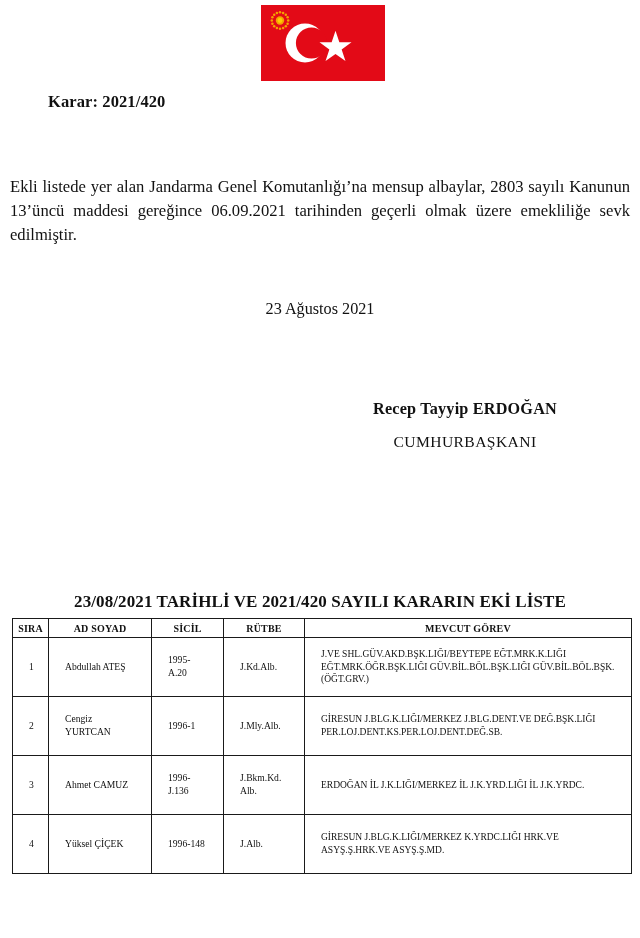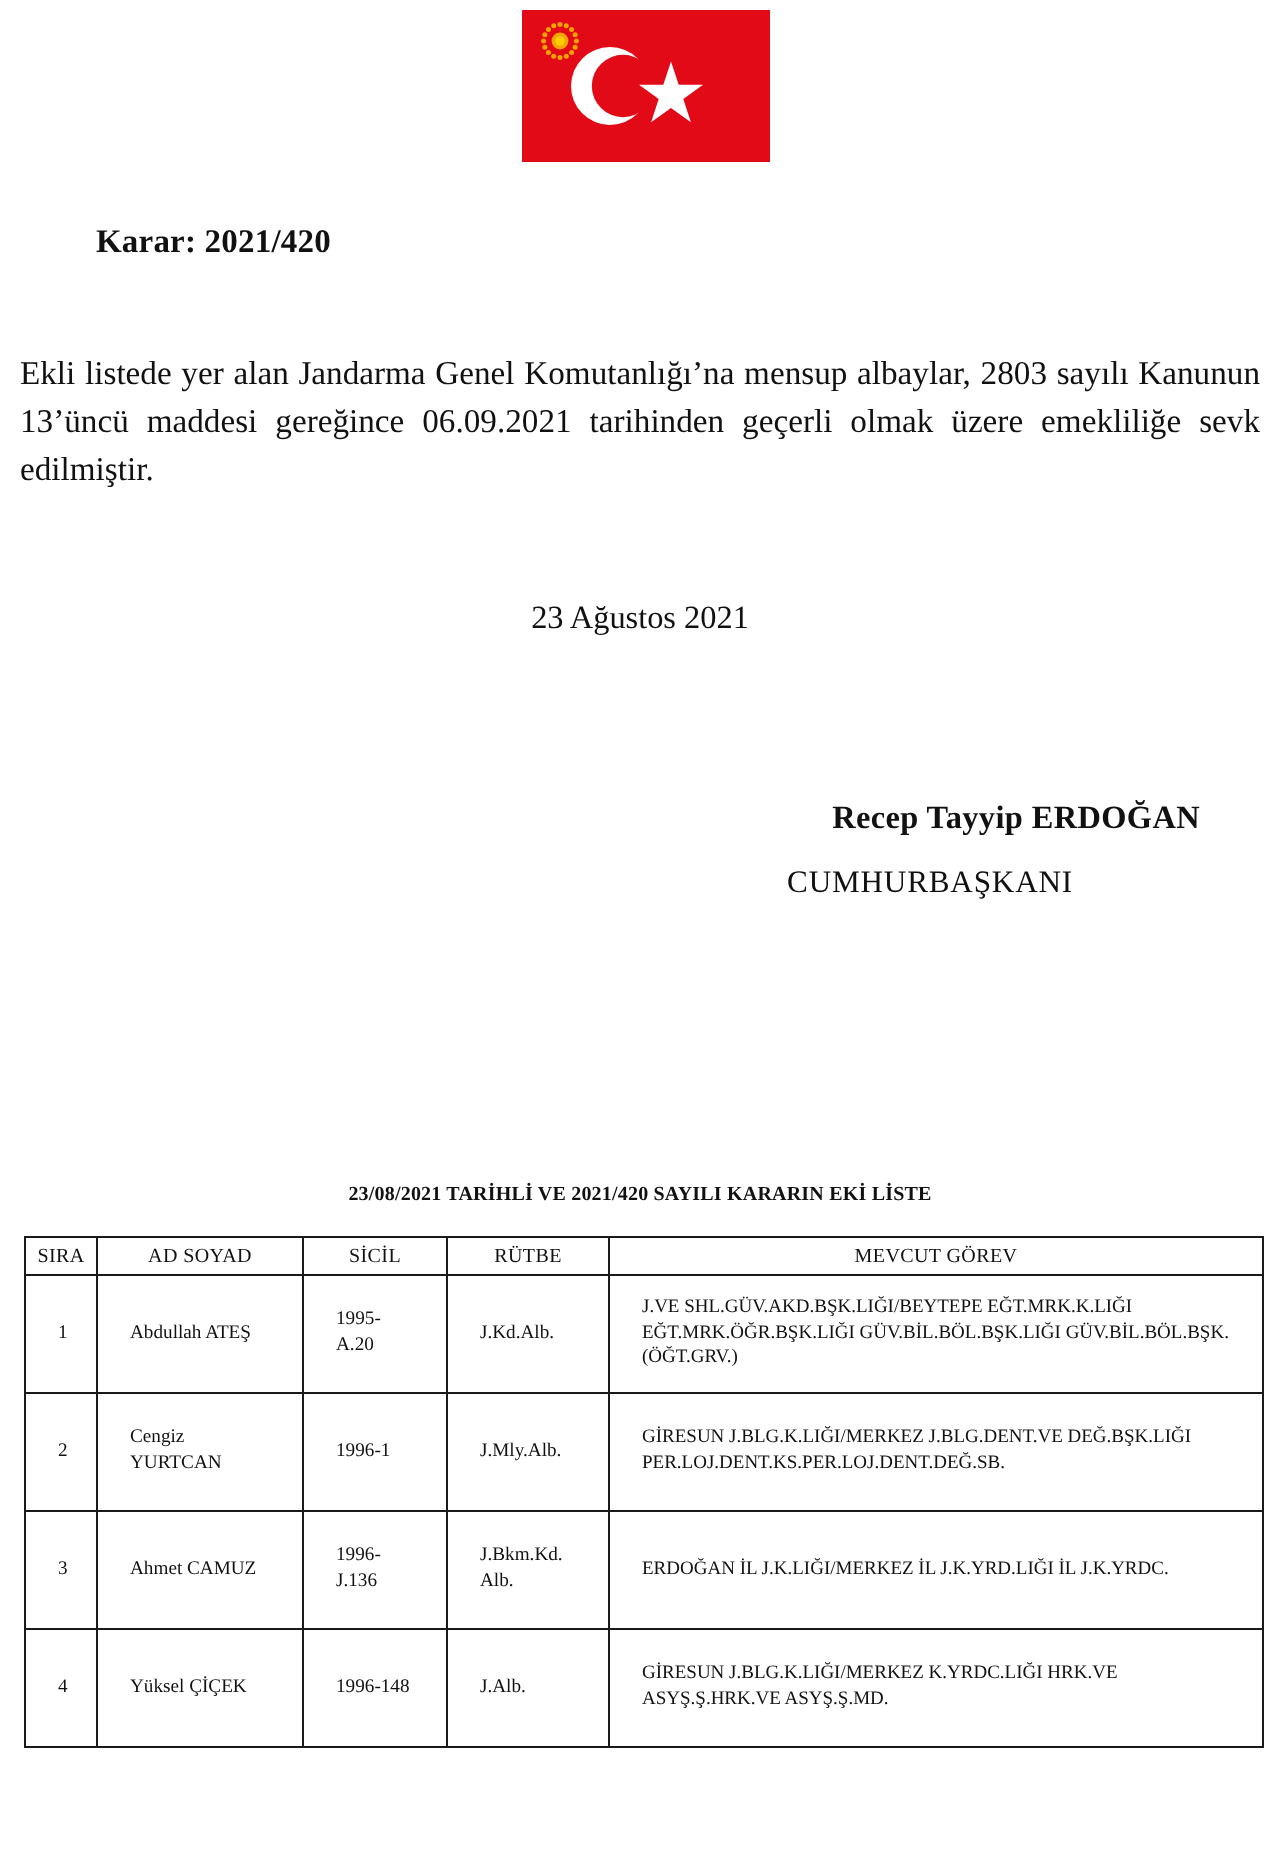"Karar: 2021/420" .decision-no { margin-top: 20px -> 1px }
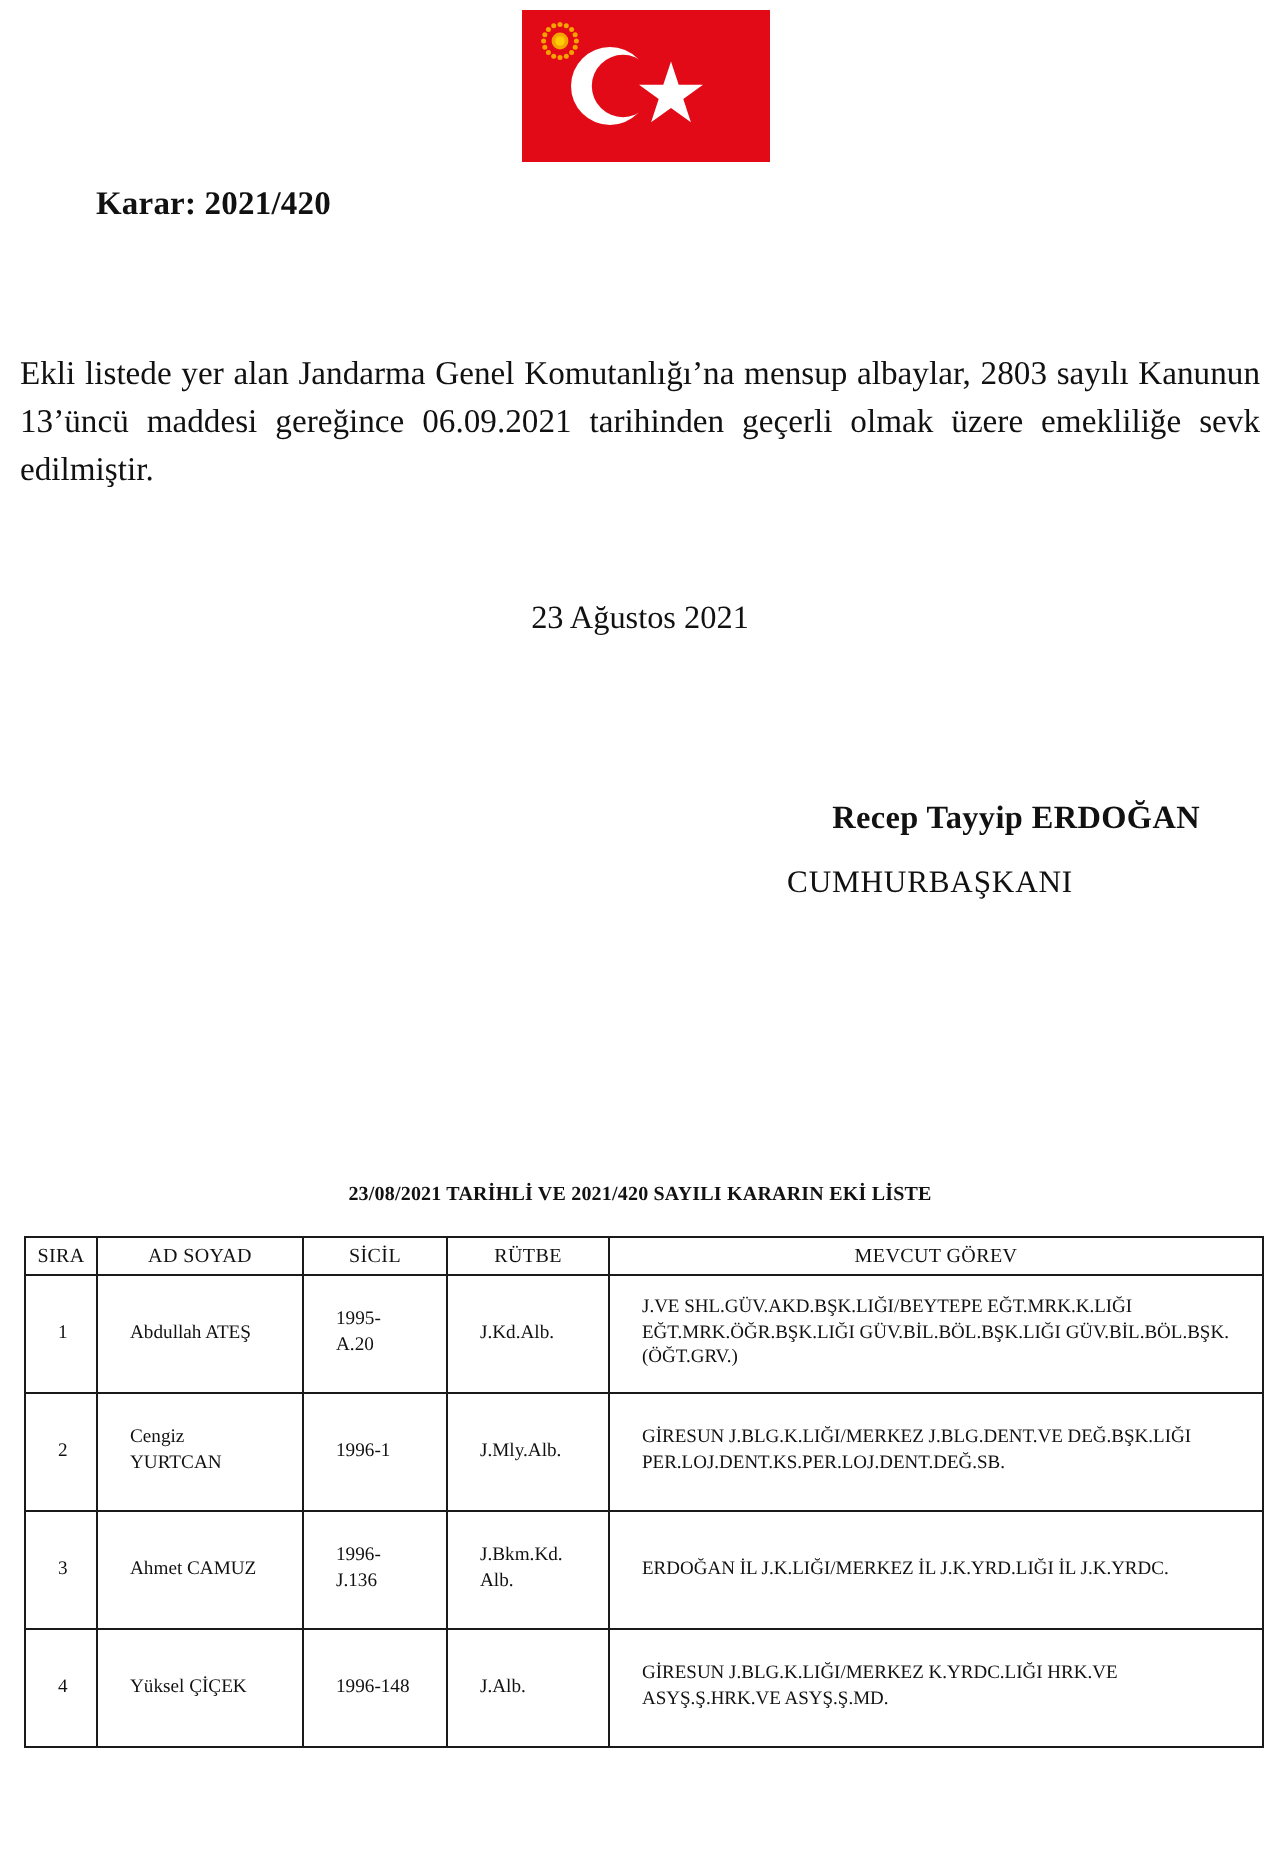"Recep Tayyip ERDOĞAN" .sign-name { text-align: right -> none }
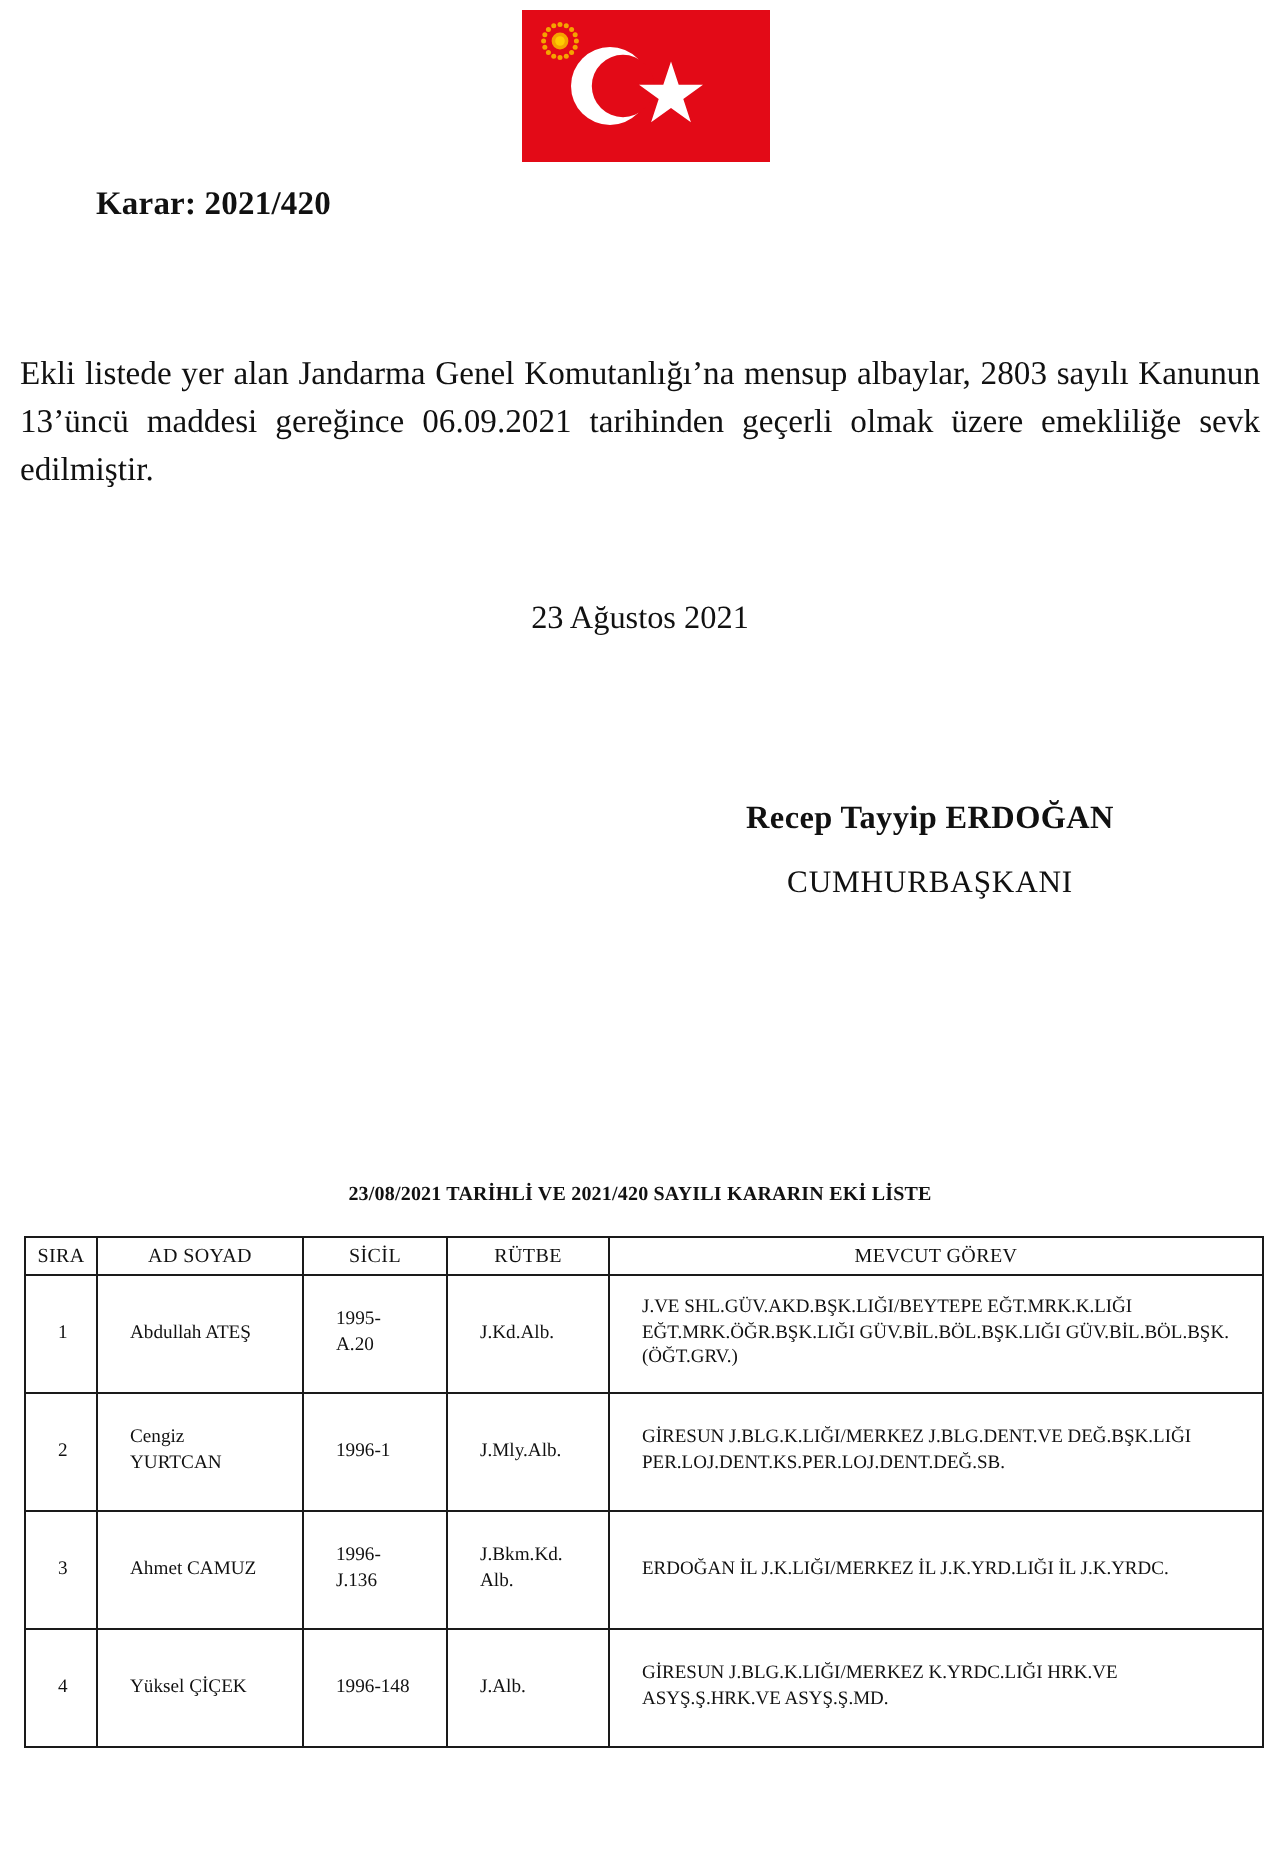"23/08/2021 TARİHLİ VE 2021/420 SAYILI" .annex-title { font-size: 10px -> 17px }
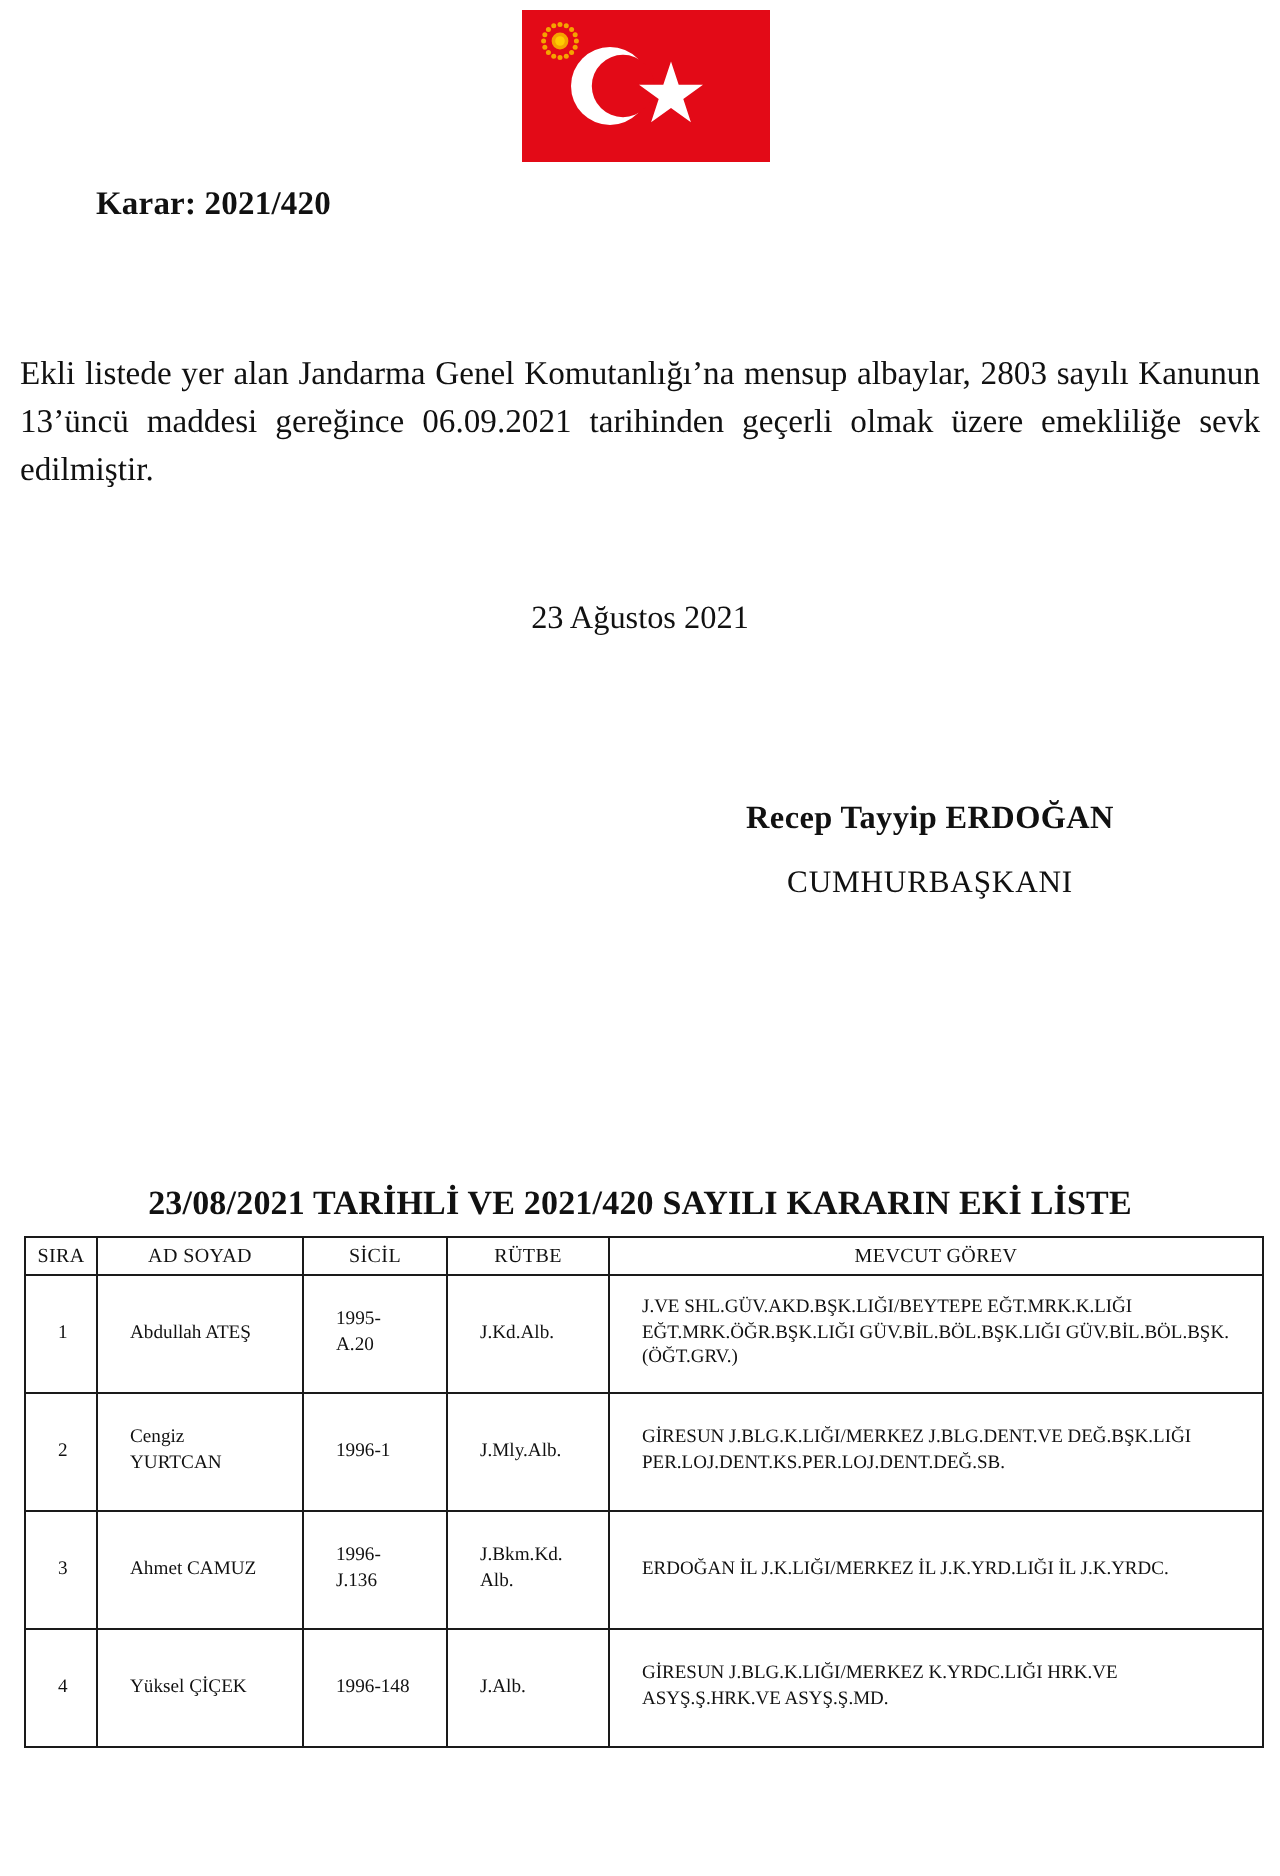"SIRA" .annex-table thead th { font-weight: normal -> bold }
